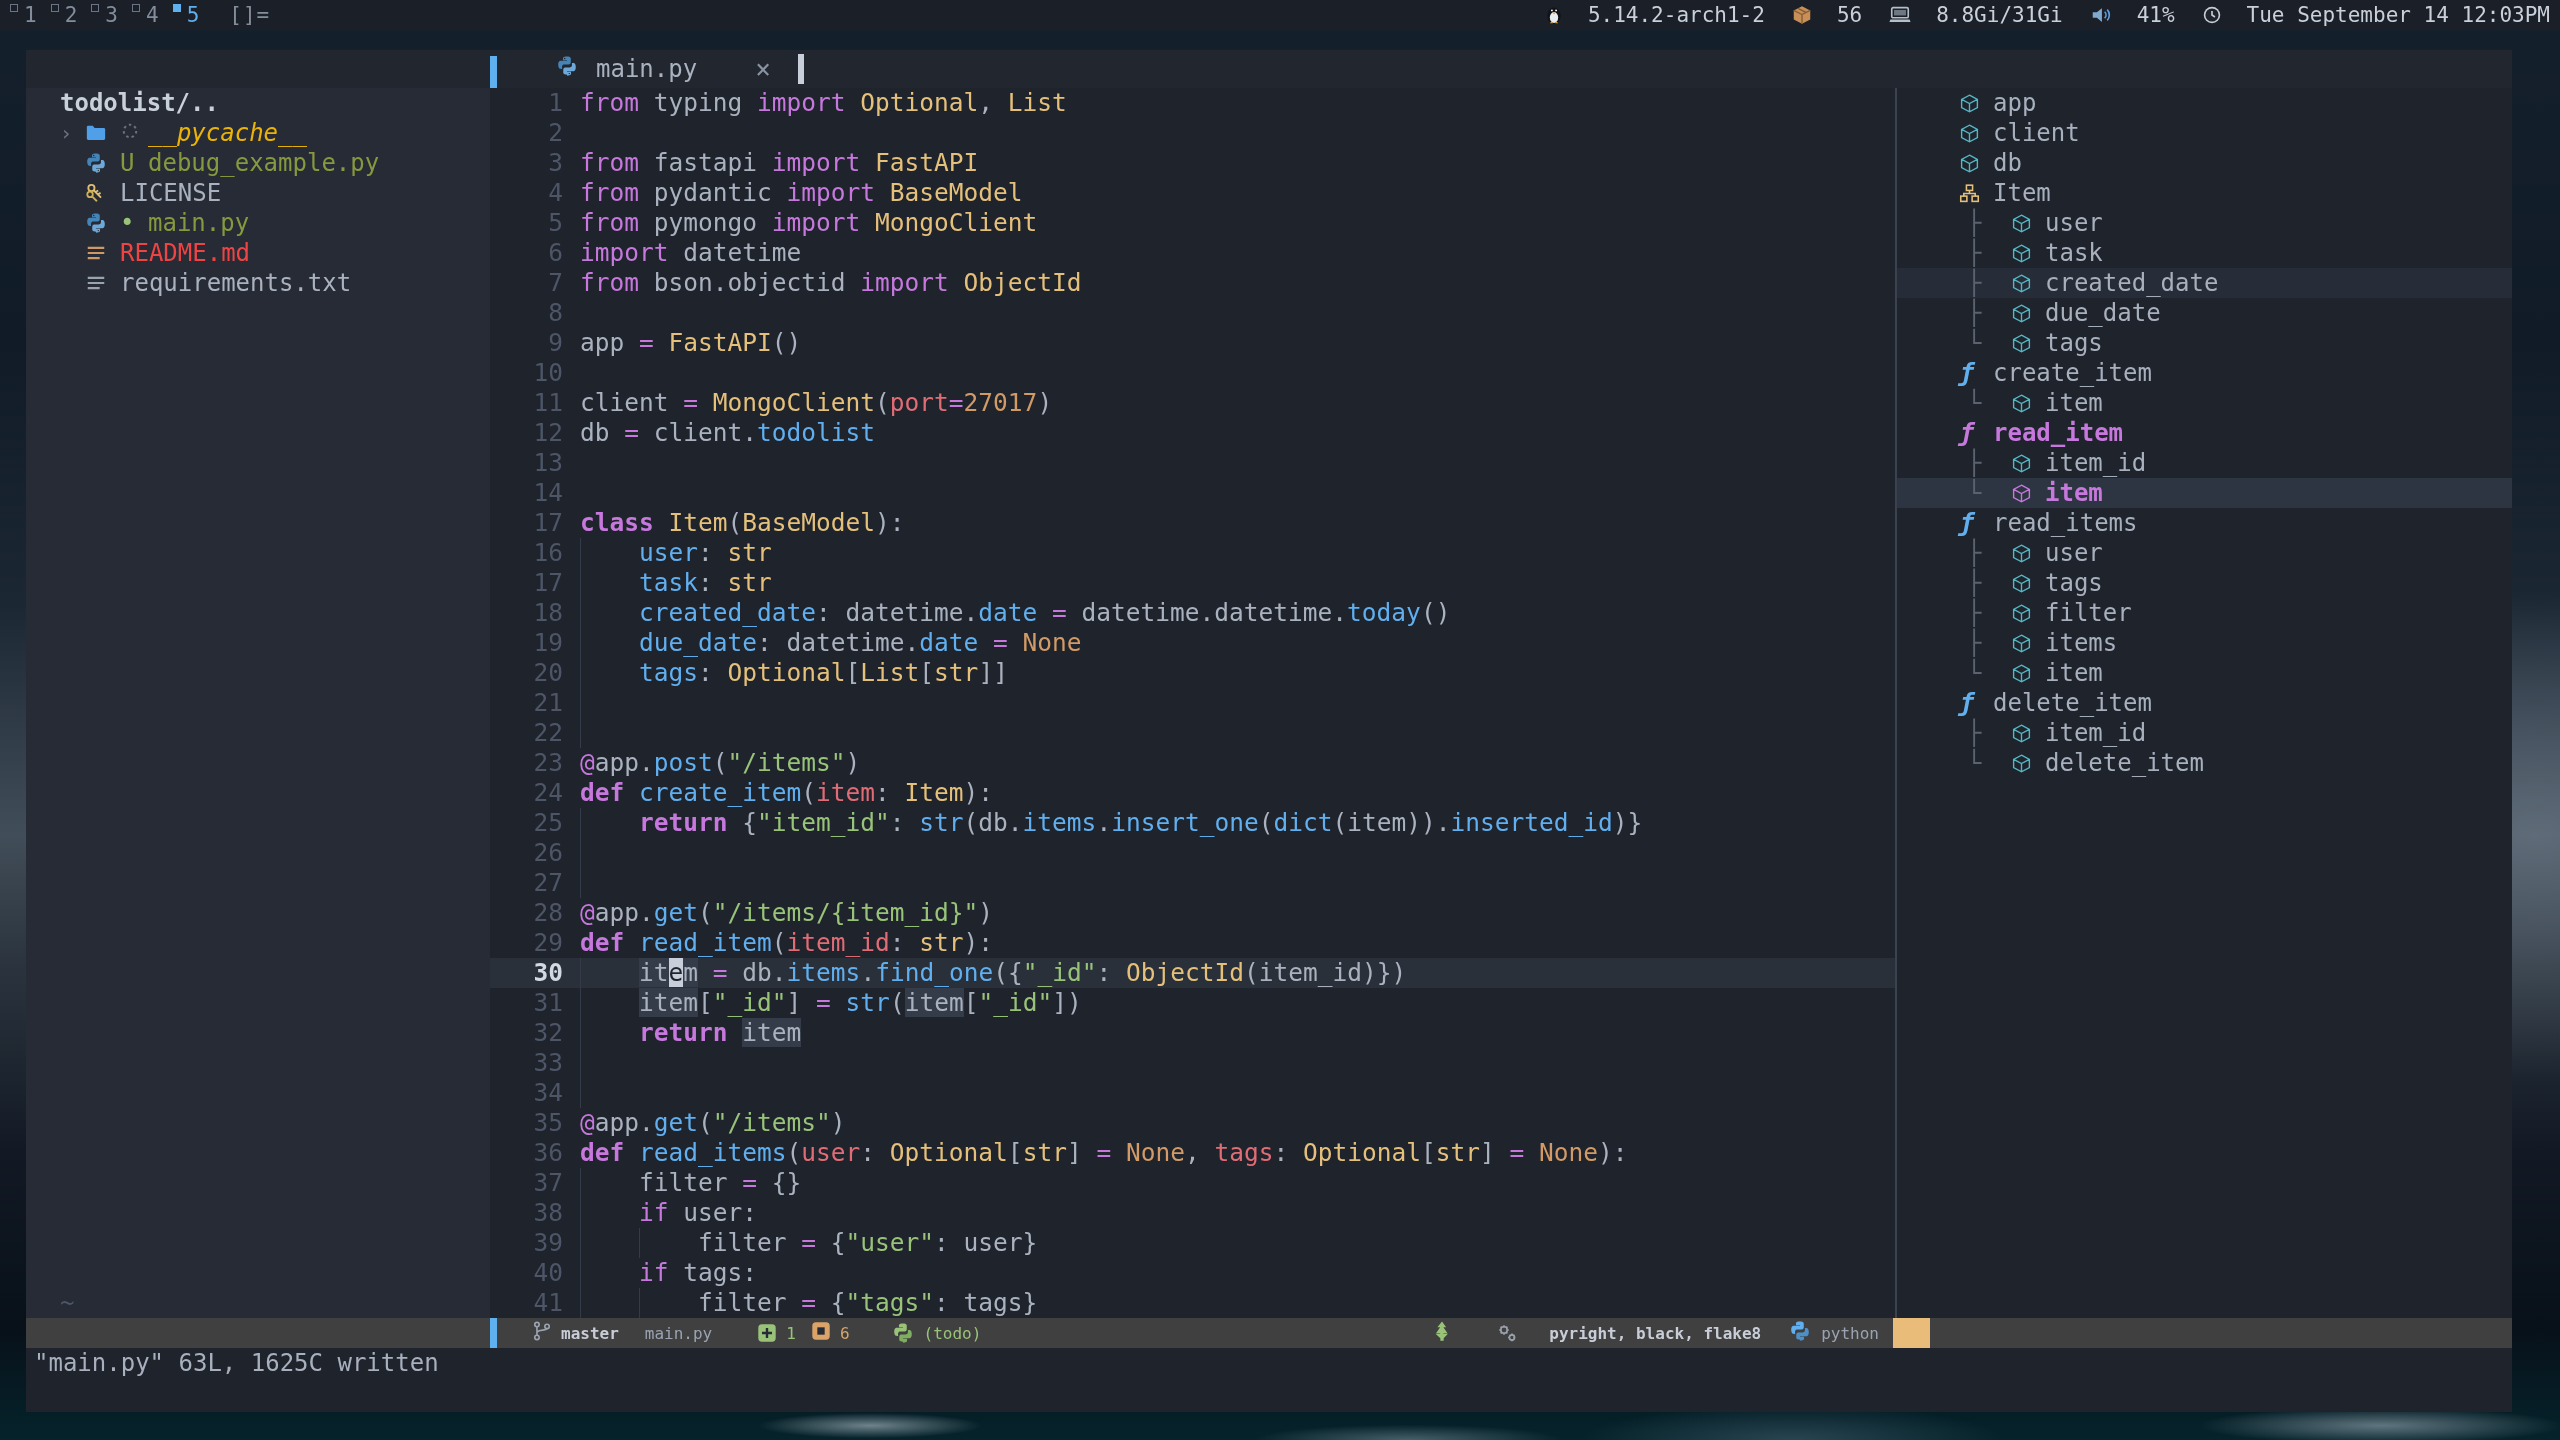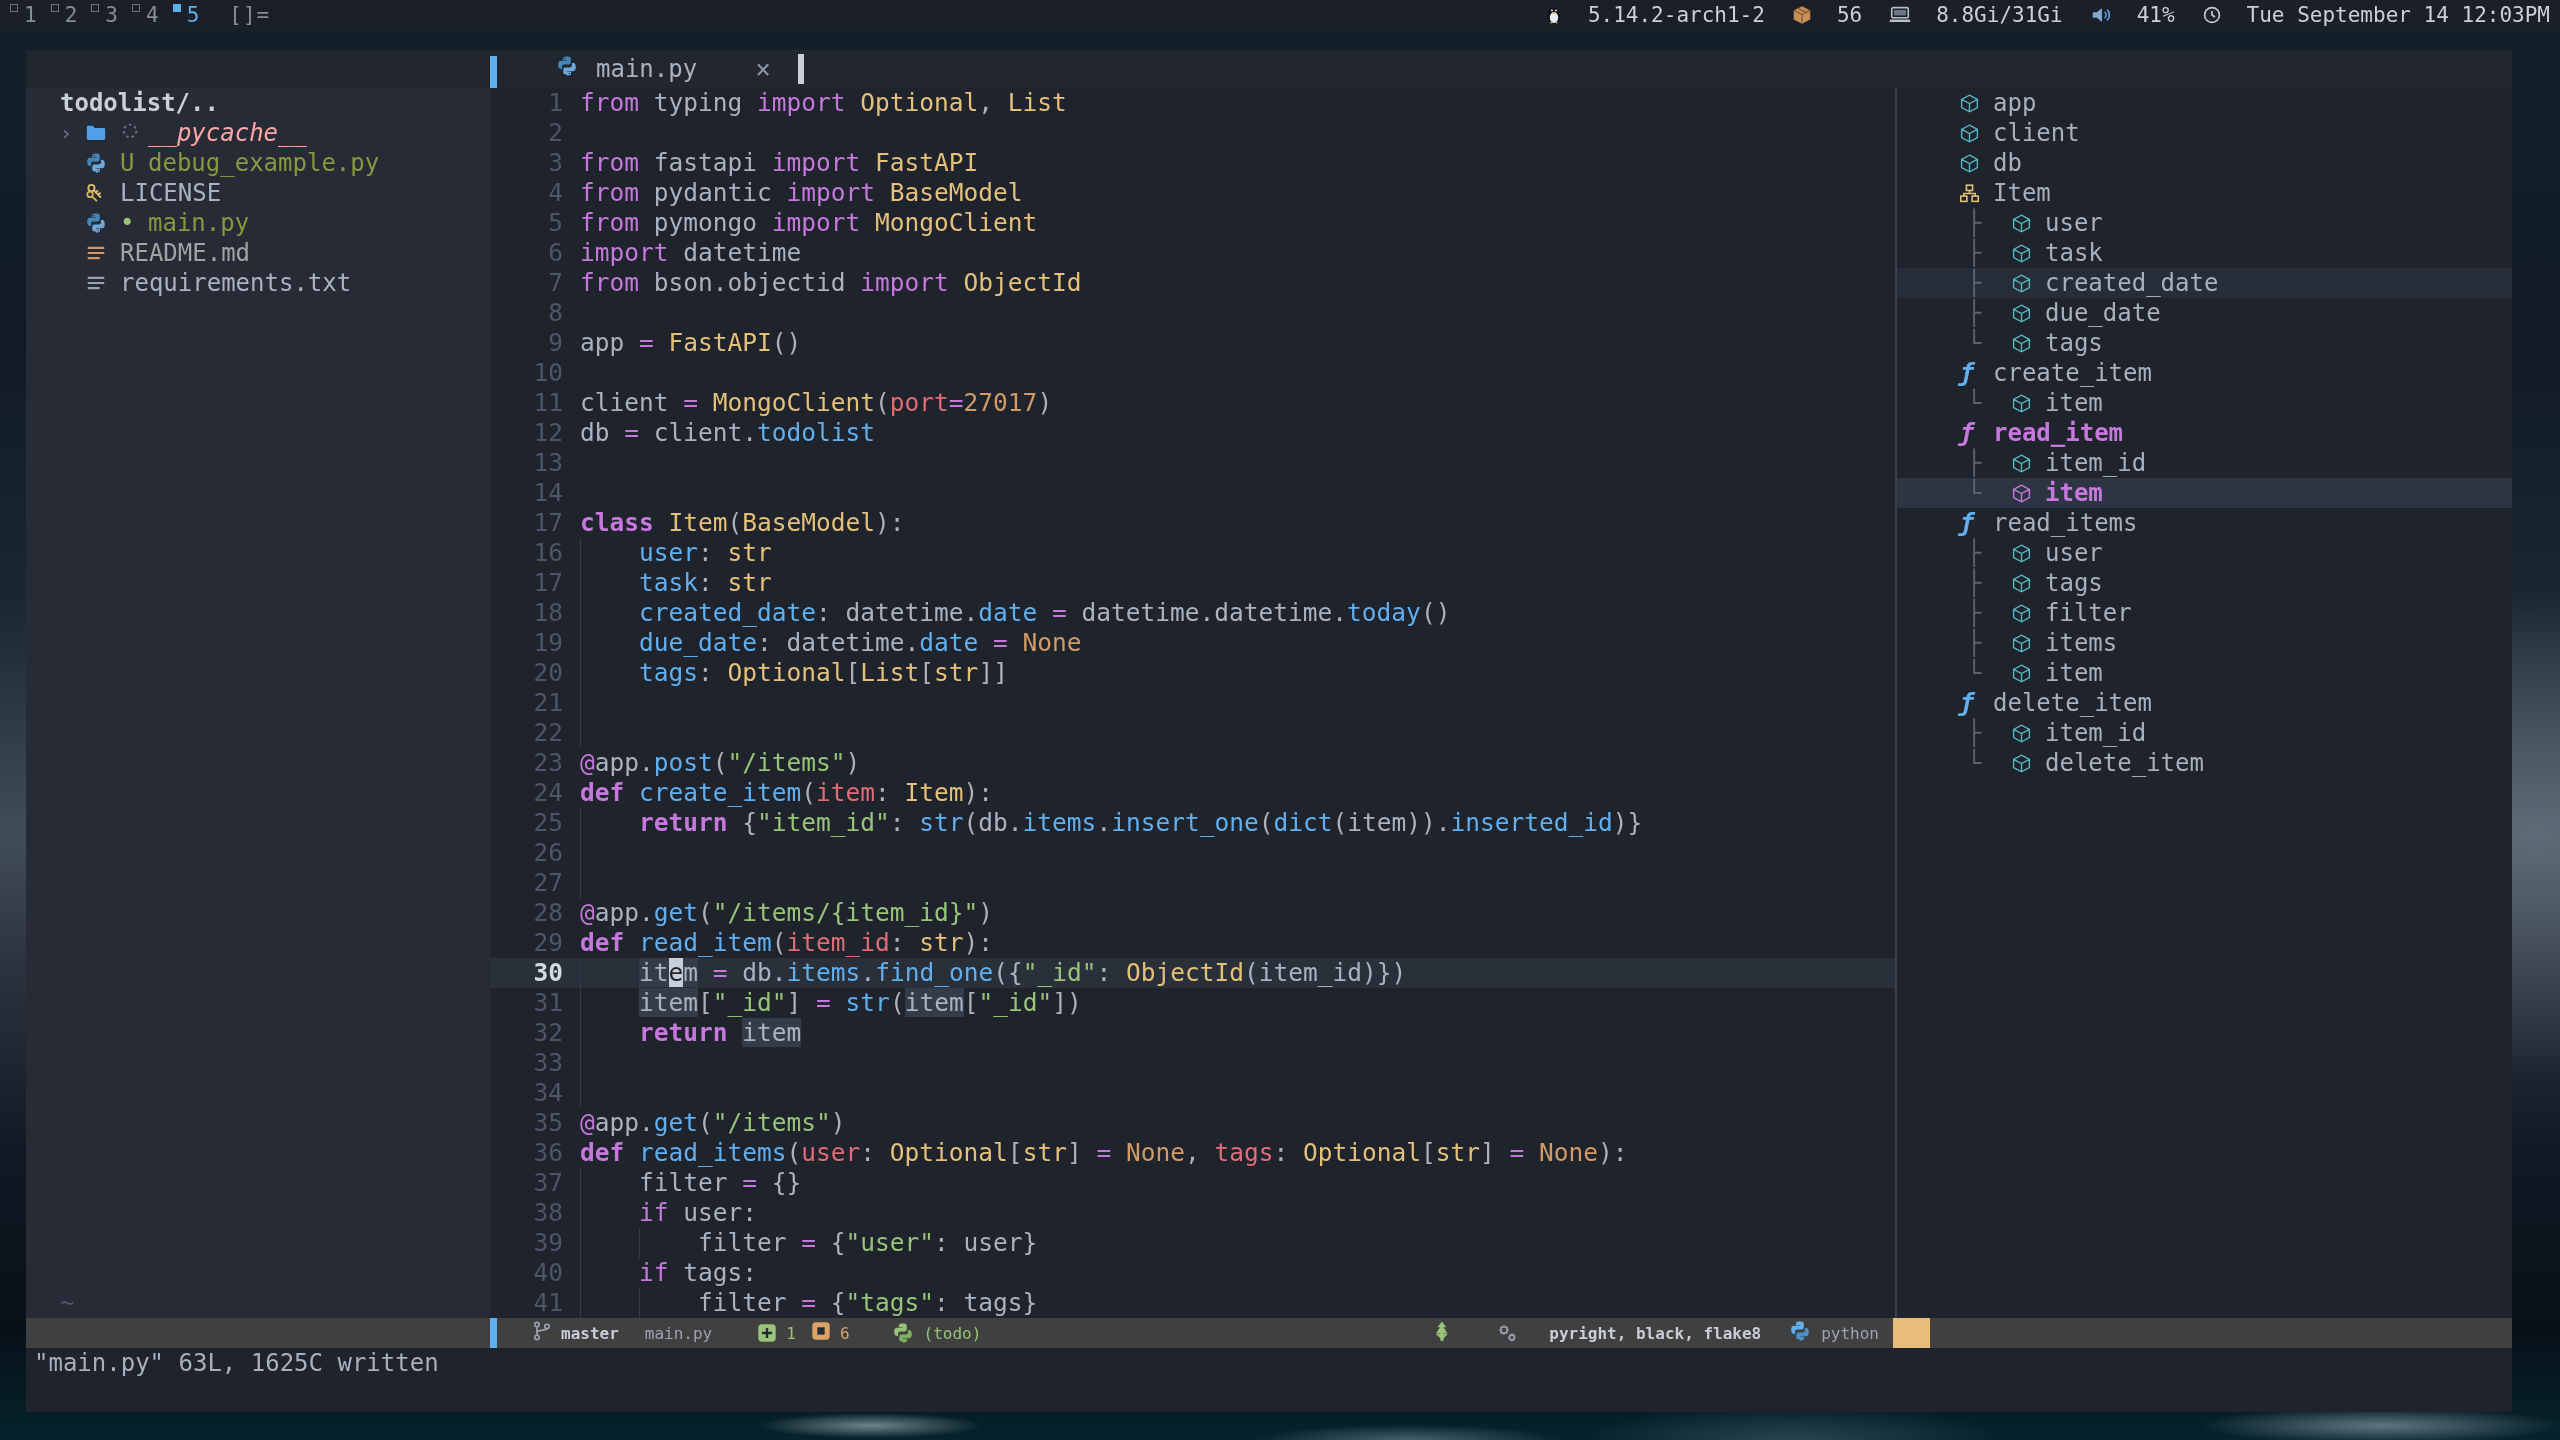"__pycache__" .t-dim { color: #fca5a5 -> #eab308 }
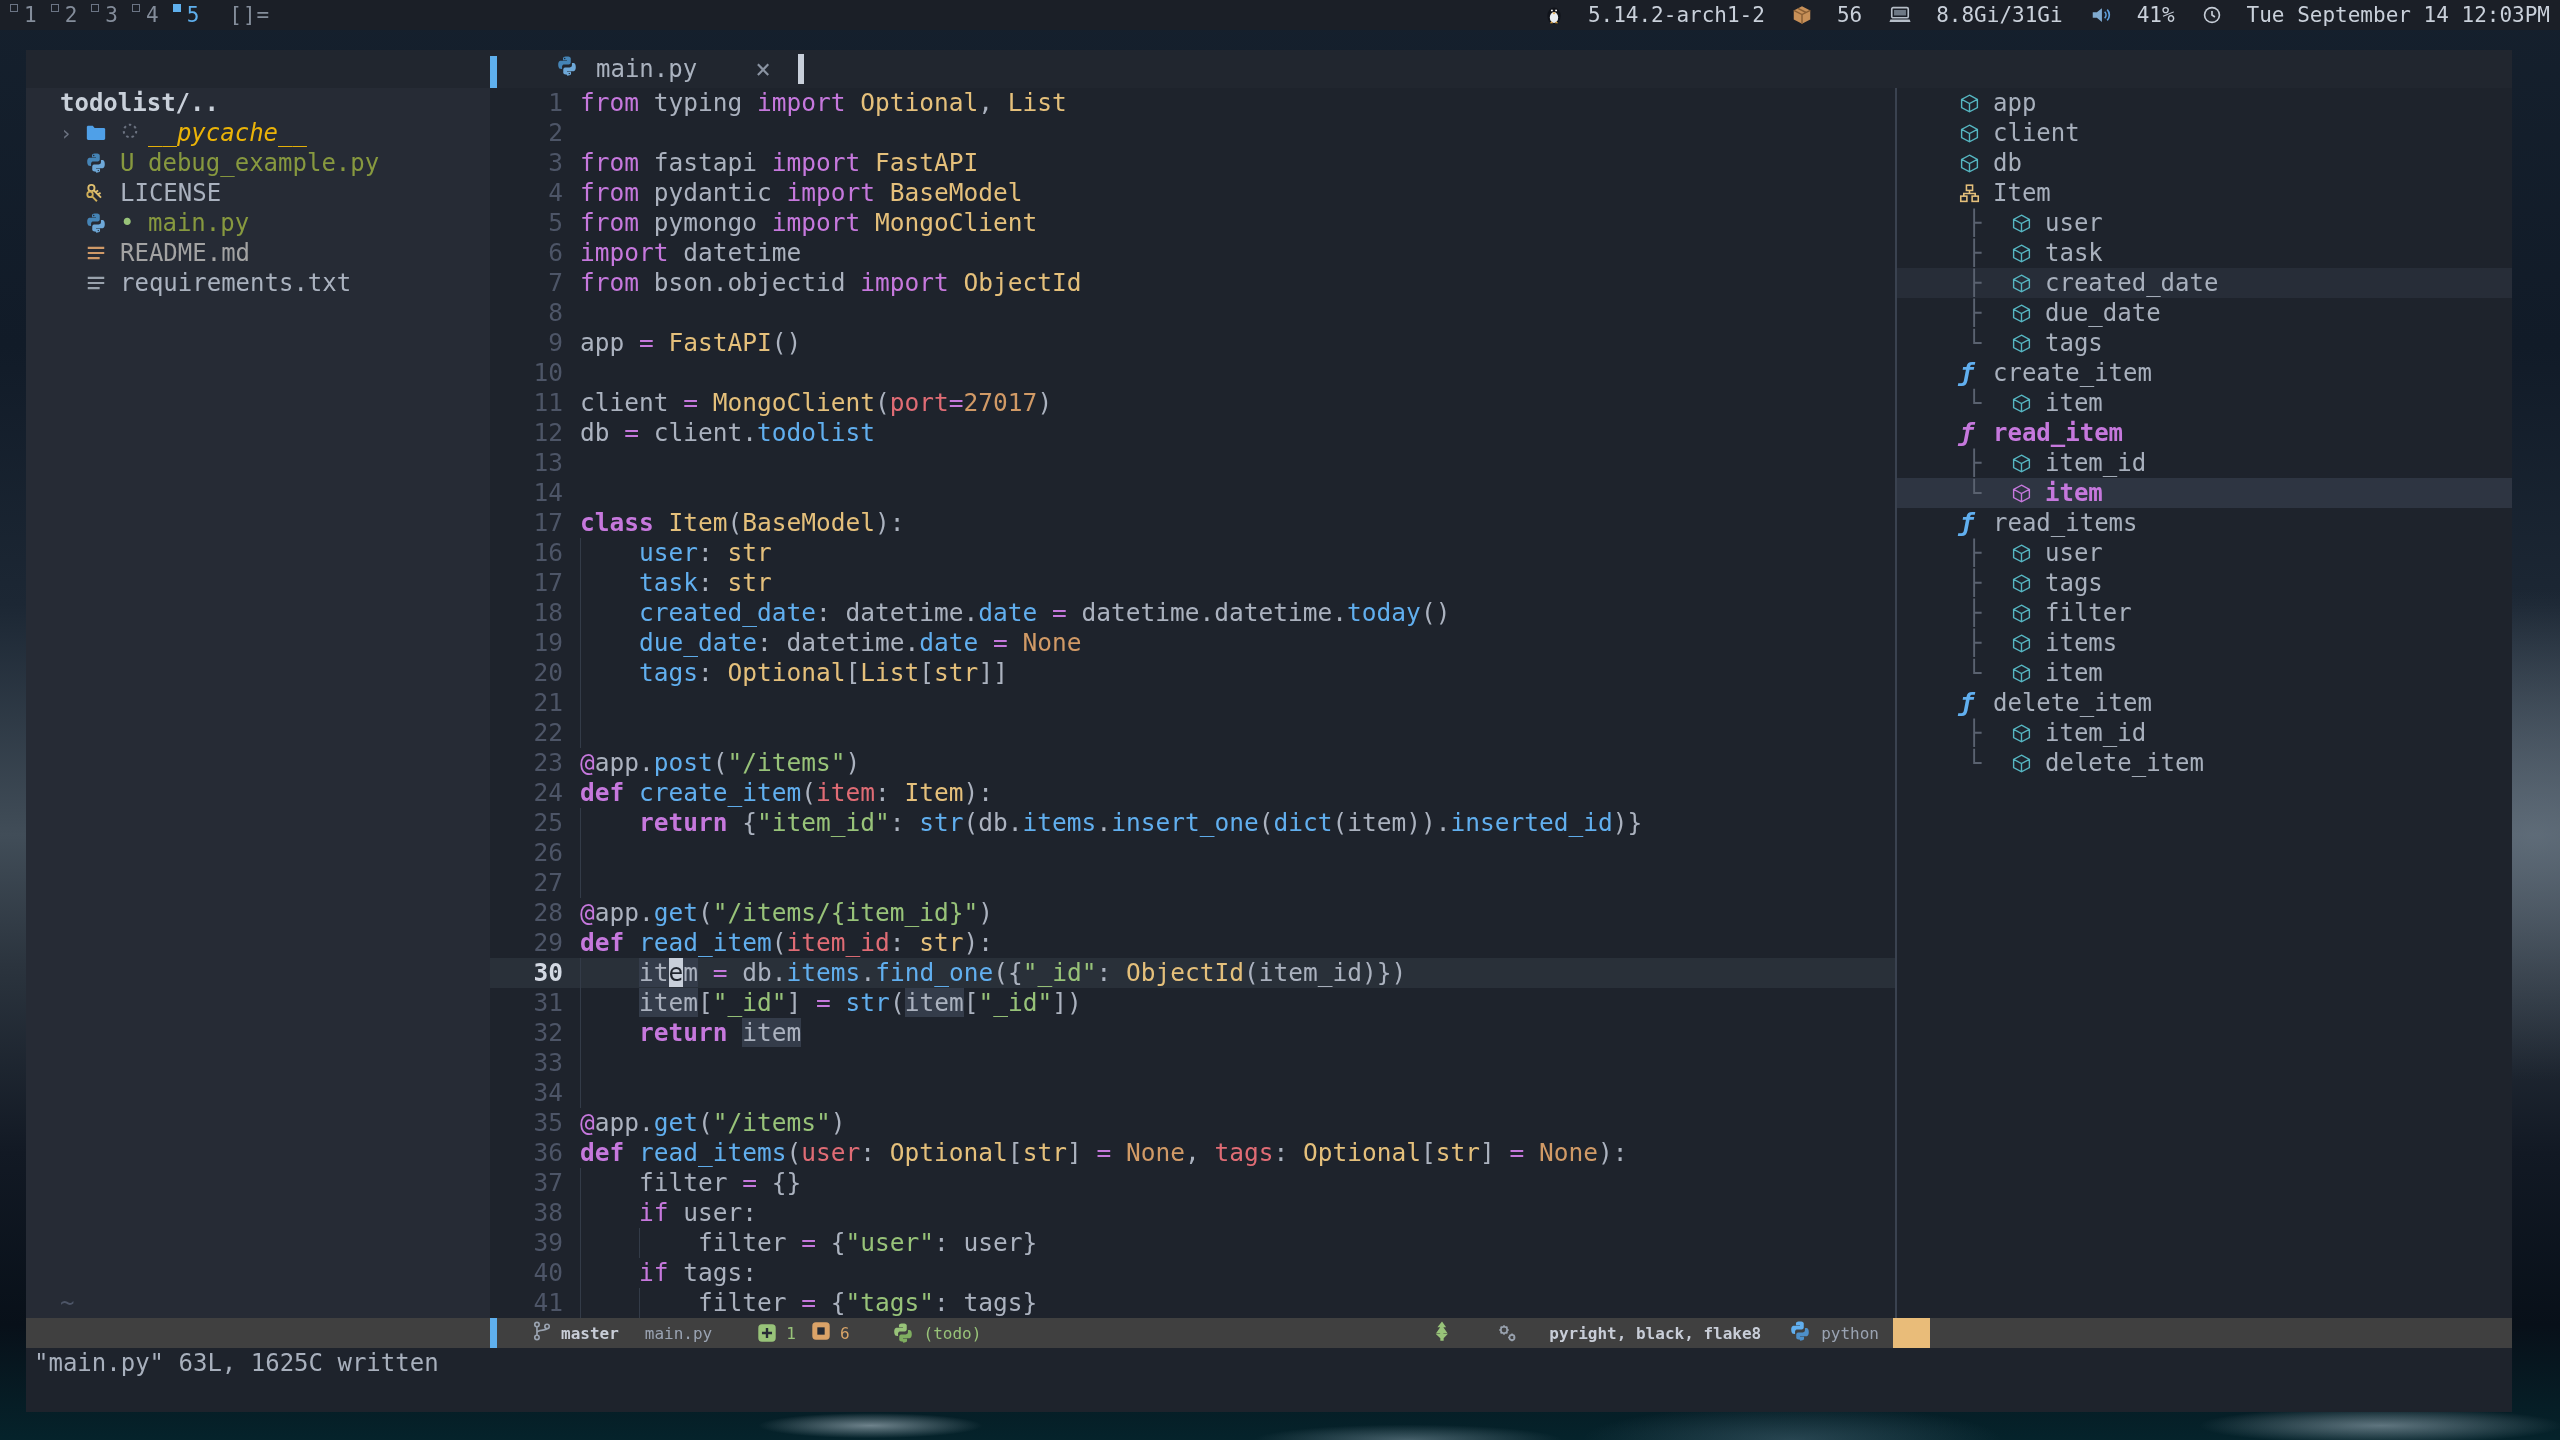"README.md" .t-orange { color: #a3a3a3 -> #ef4444 }
